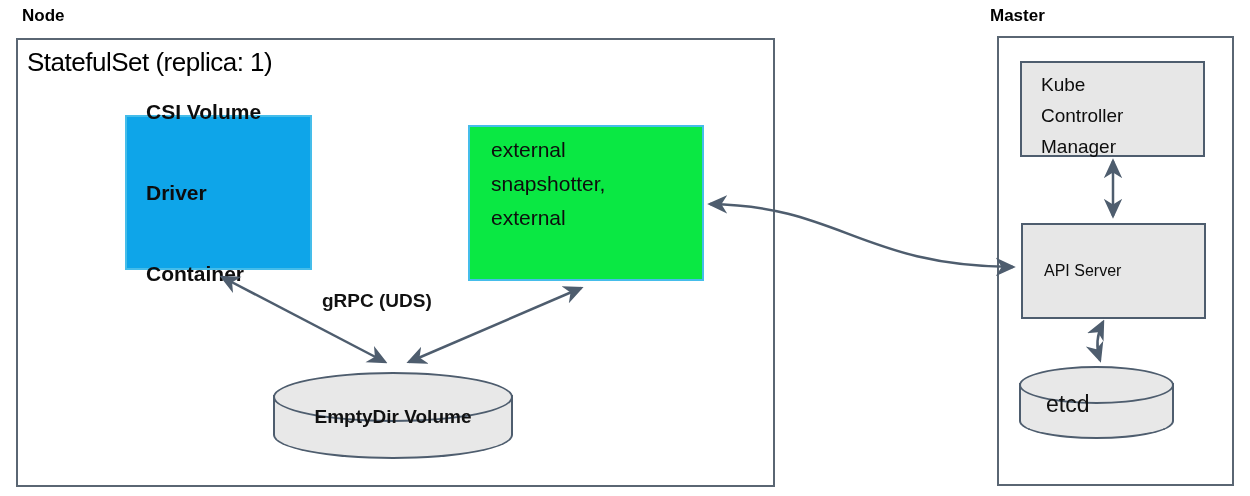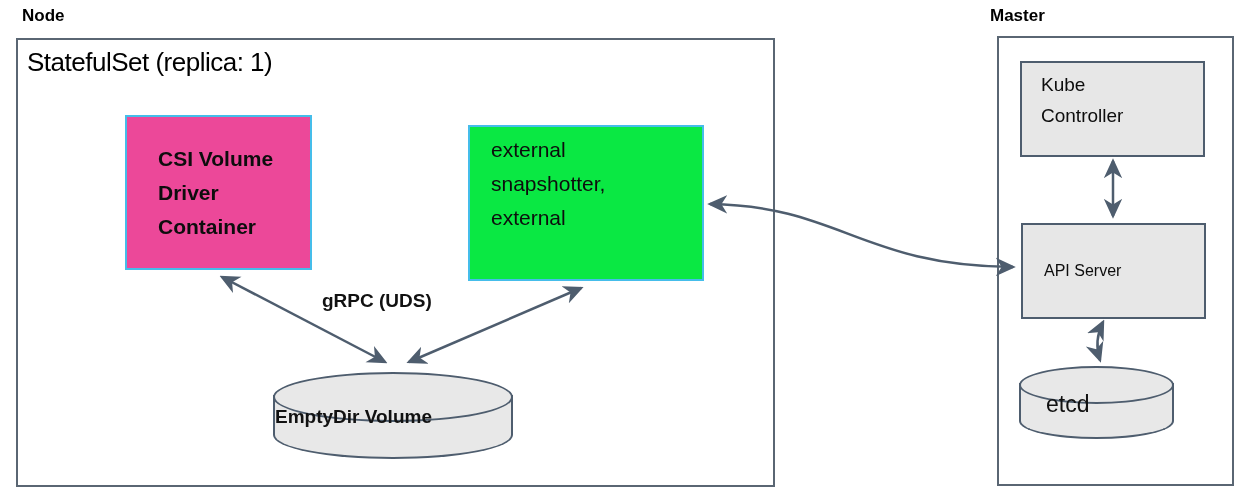"CSI Volume" .csi-box { background: #ec4899 -> #0ea5e9; gap: none -> 47px; padding-left: 31px -> 19px }
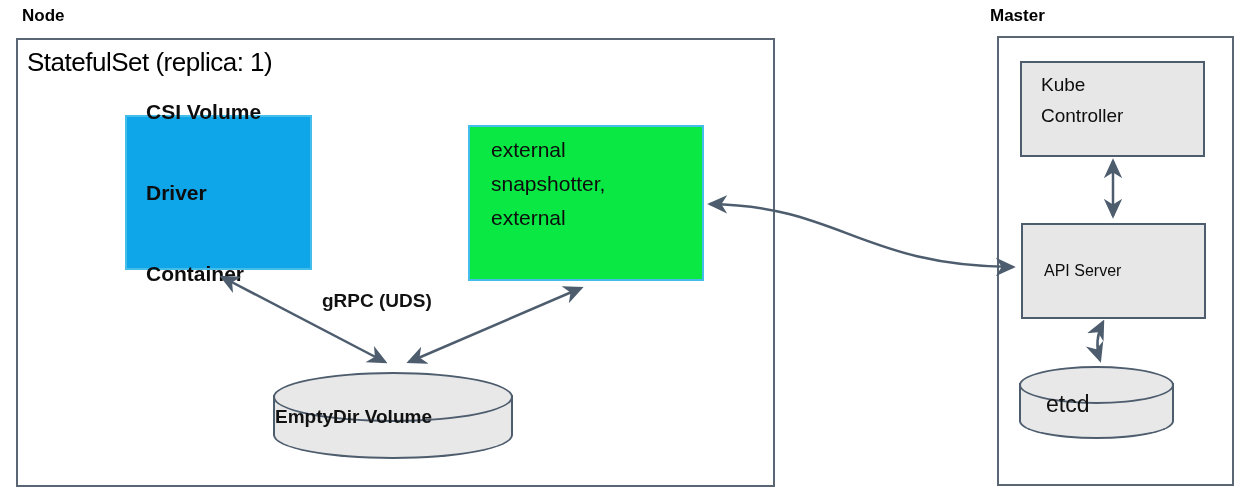"Manager" div { html: none -> <div>Manager</div> }
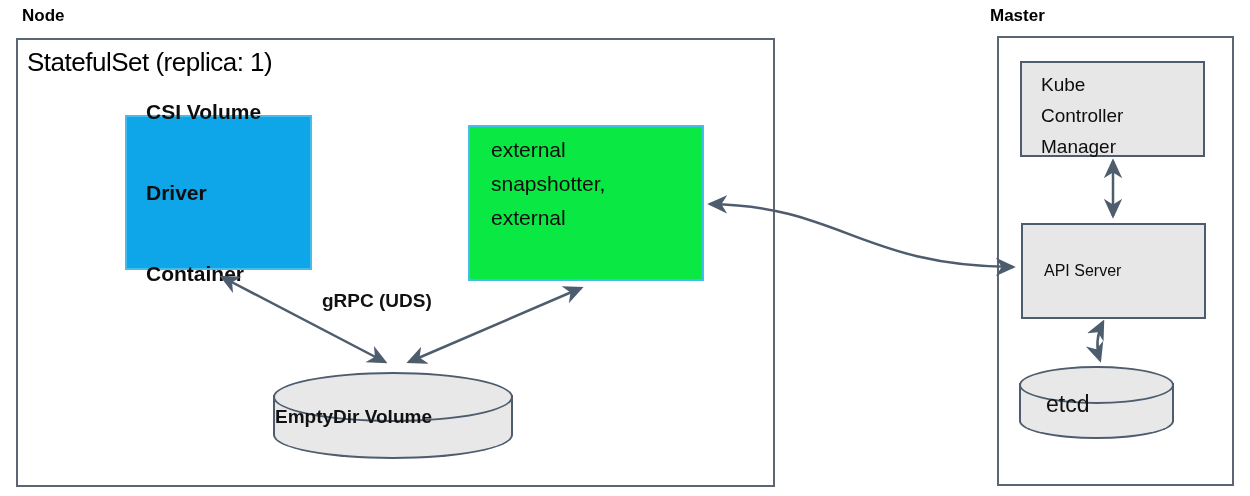"EmptyDir Volume" .emptydir-label { text-align: none -> center }
